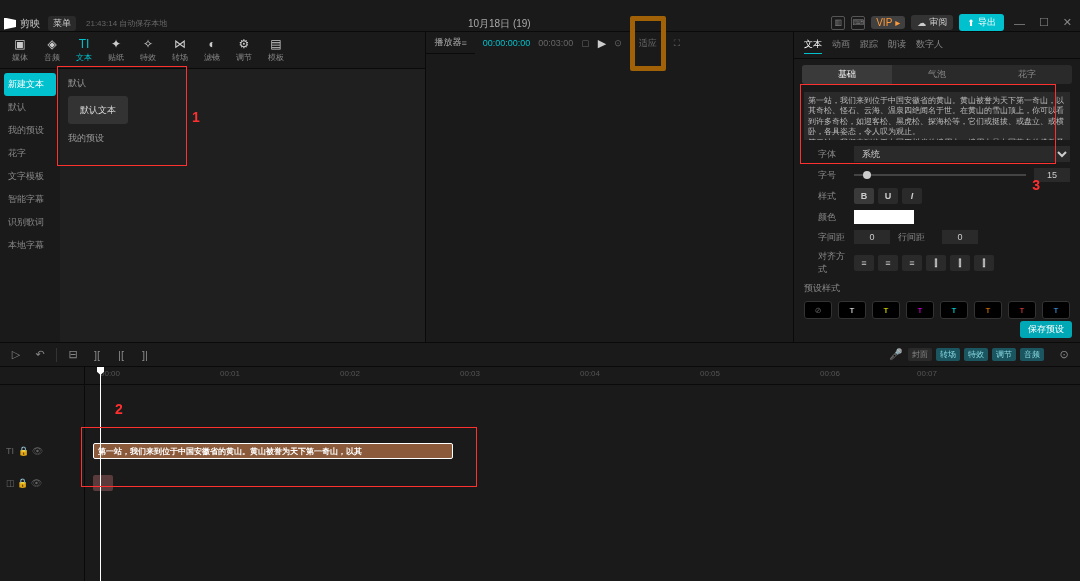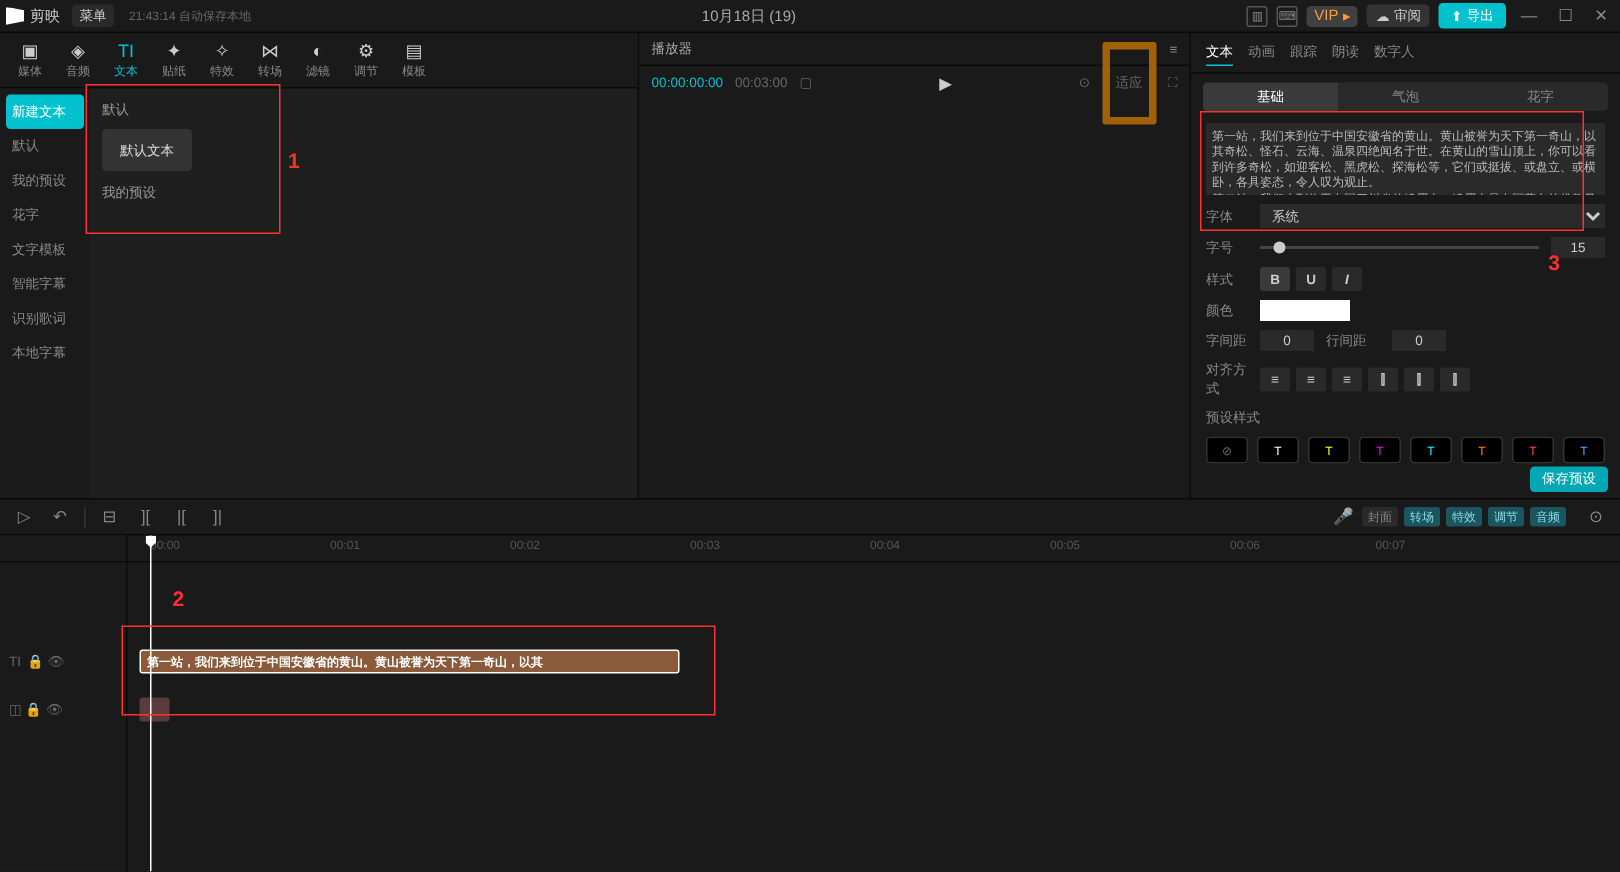"剪映" .titlebar { align-items: center -> flex-end; height: 22px -> 32px }
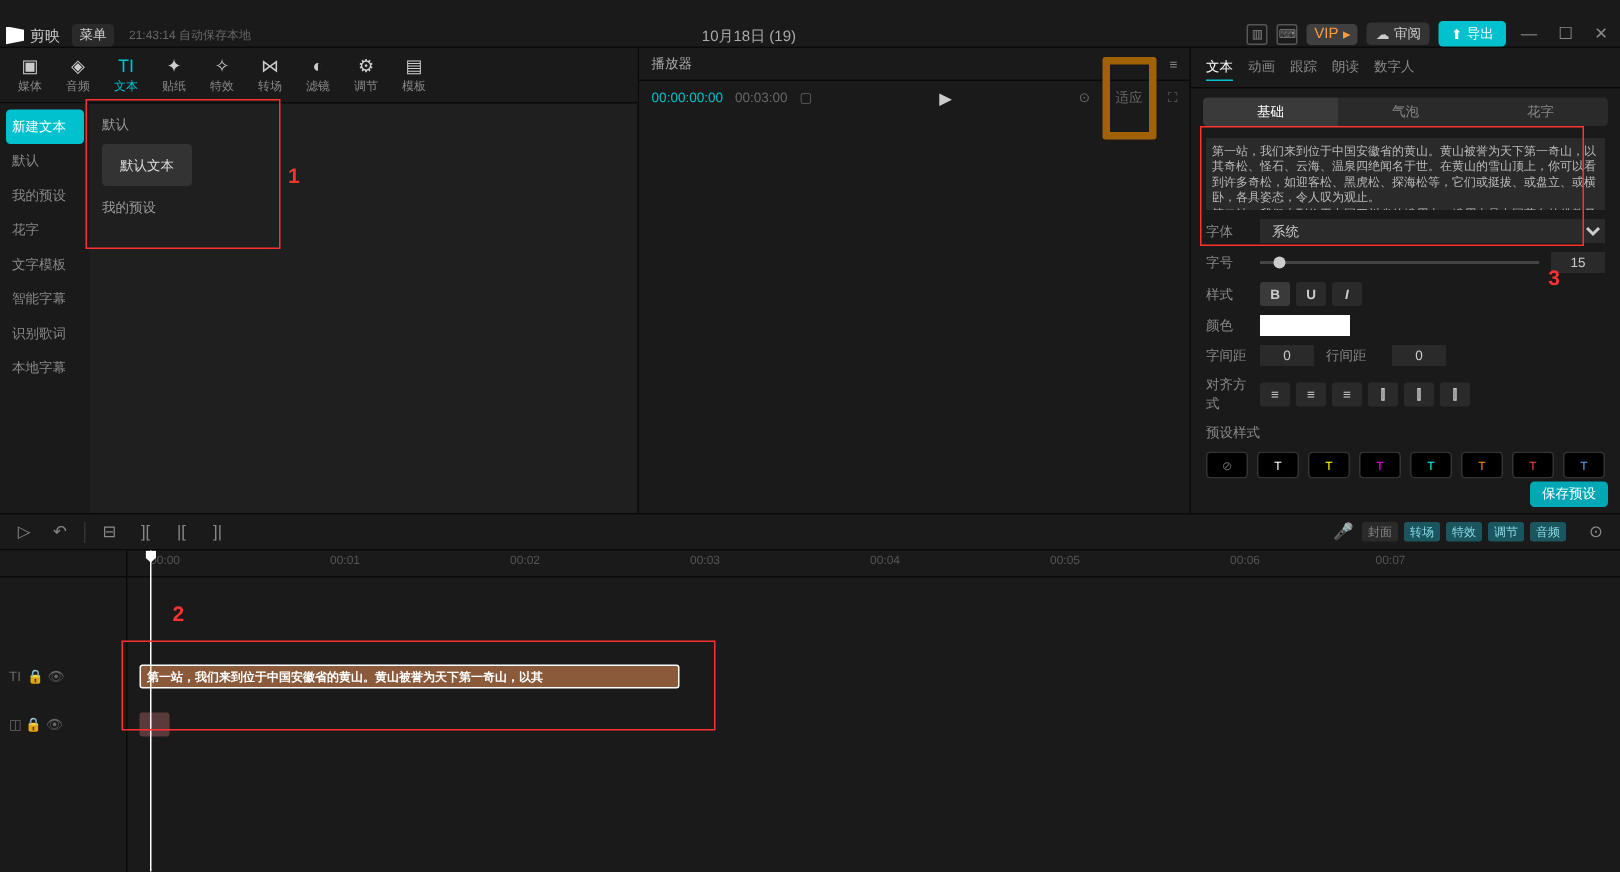"播放器" .player { flex-direction: column -> row }
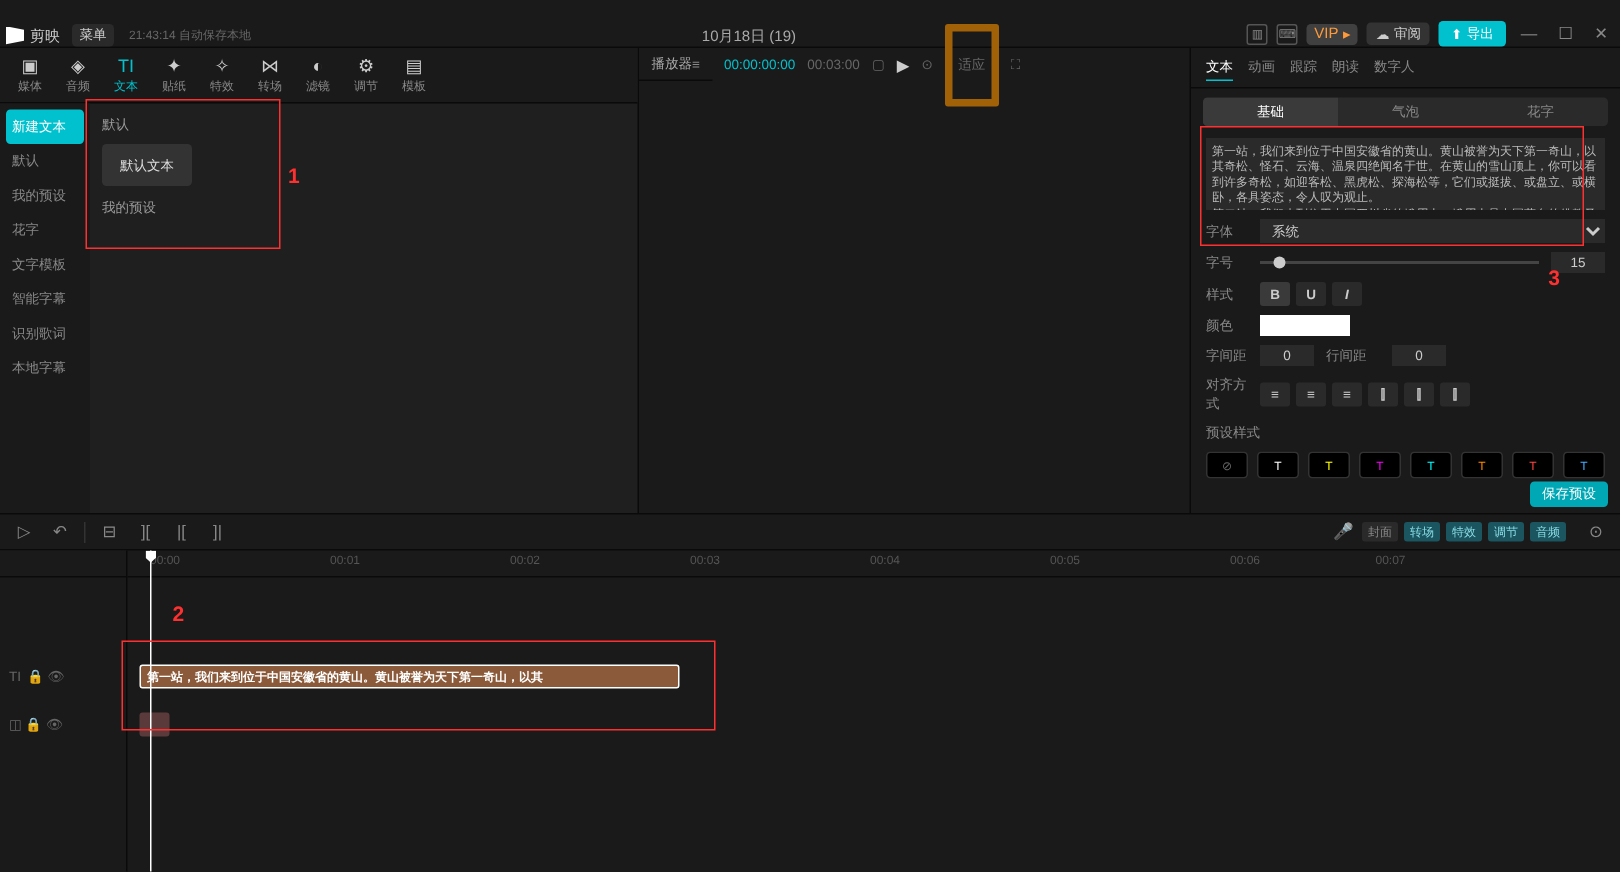"字体" .rp-row { margin-left: none -> 14px }
